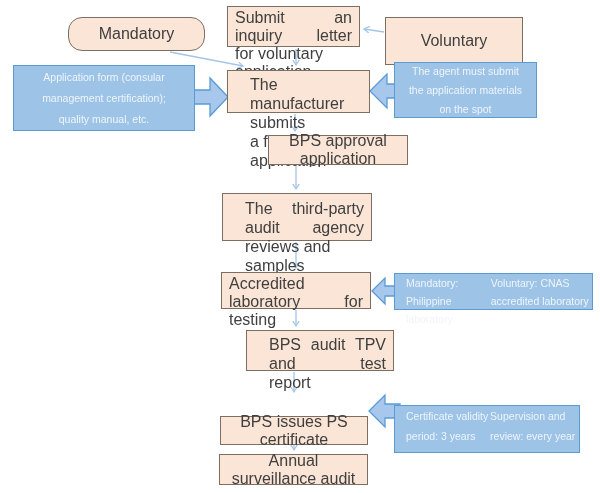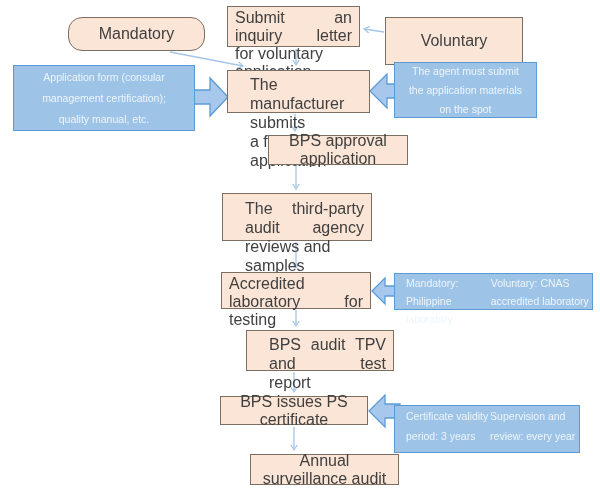"BPS issues PS certificate" div.box { top: 396px -> 416px }
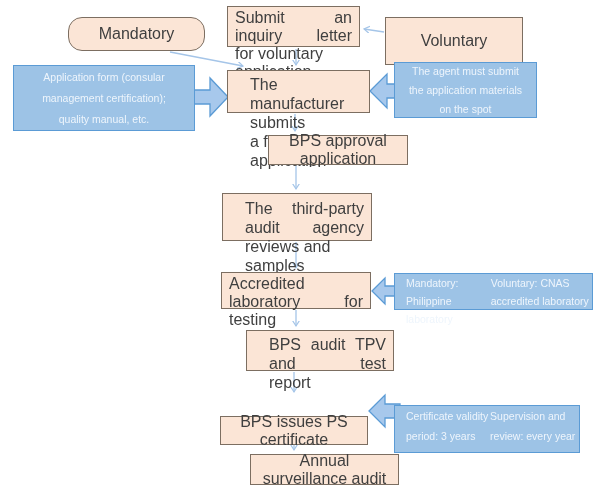"Annual surveillance audit" div.box { margin-left: 31px -> none }
